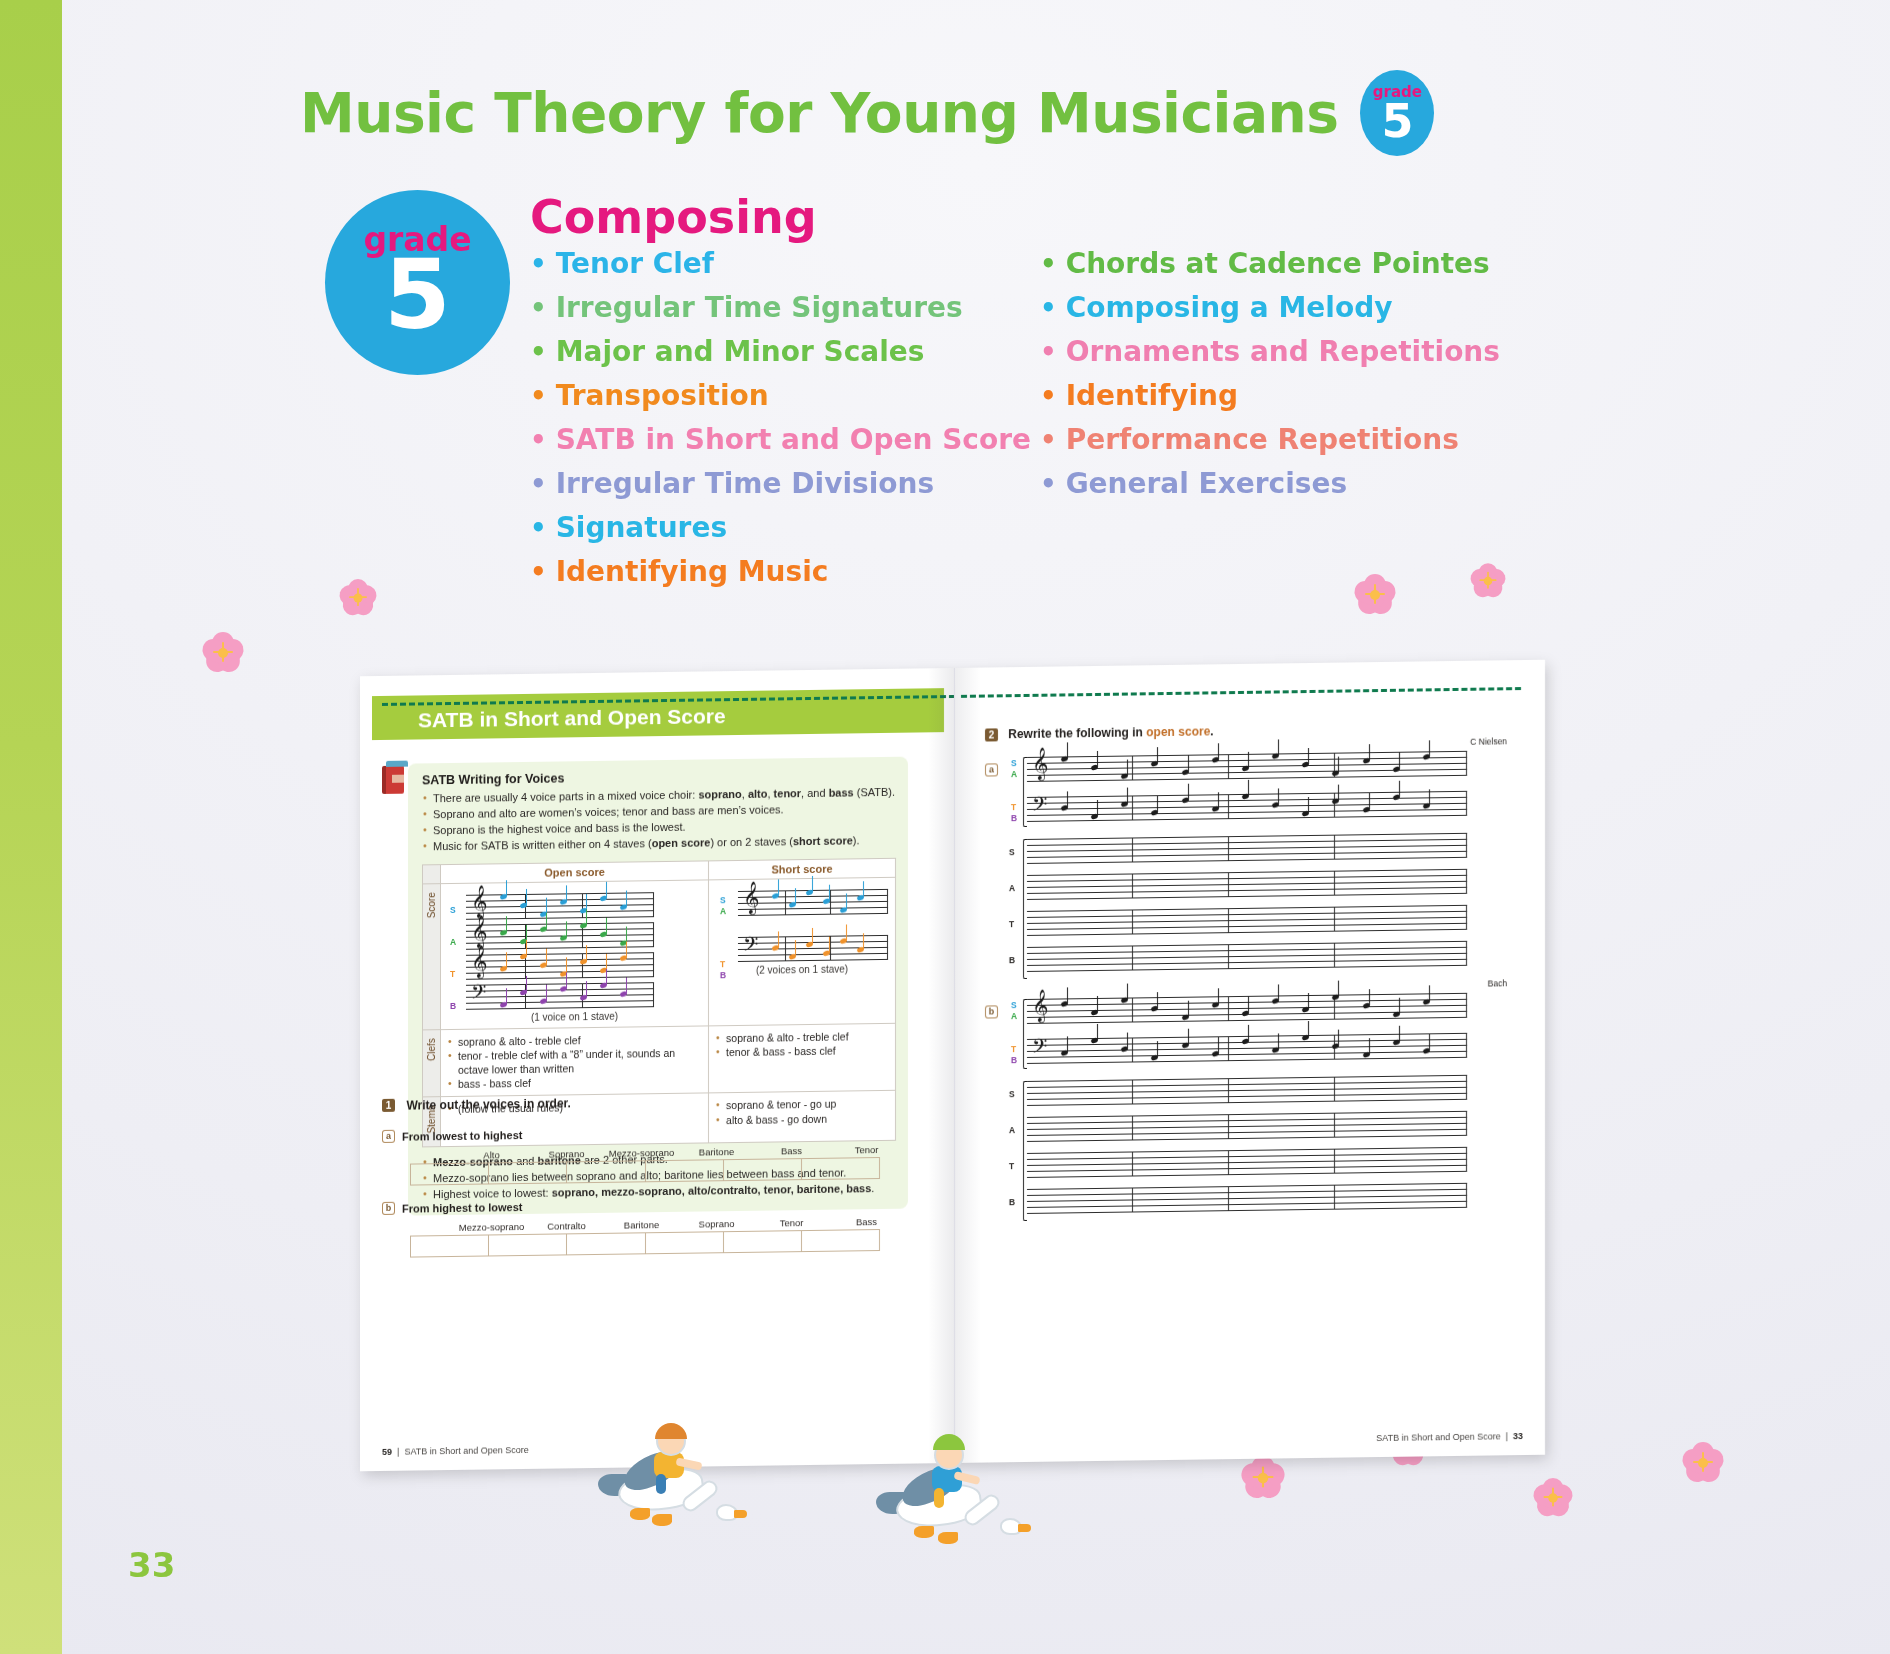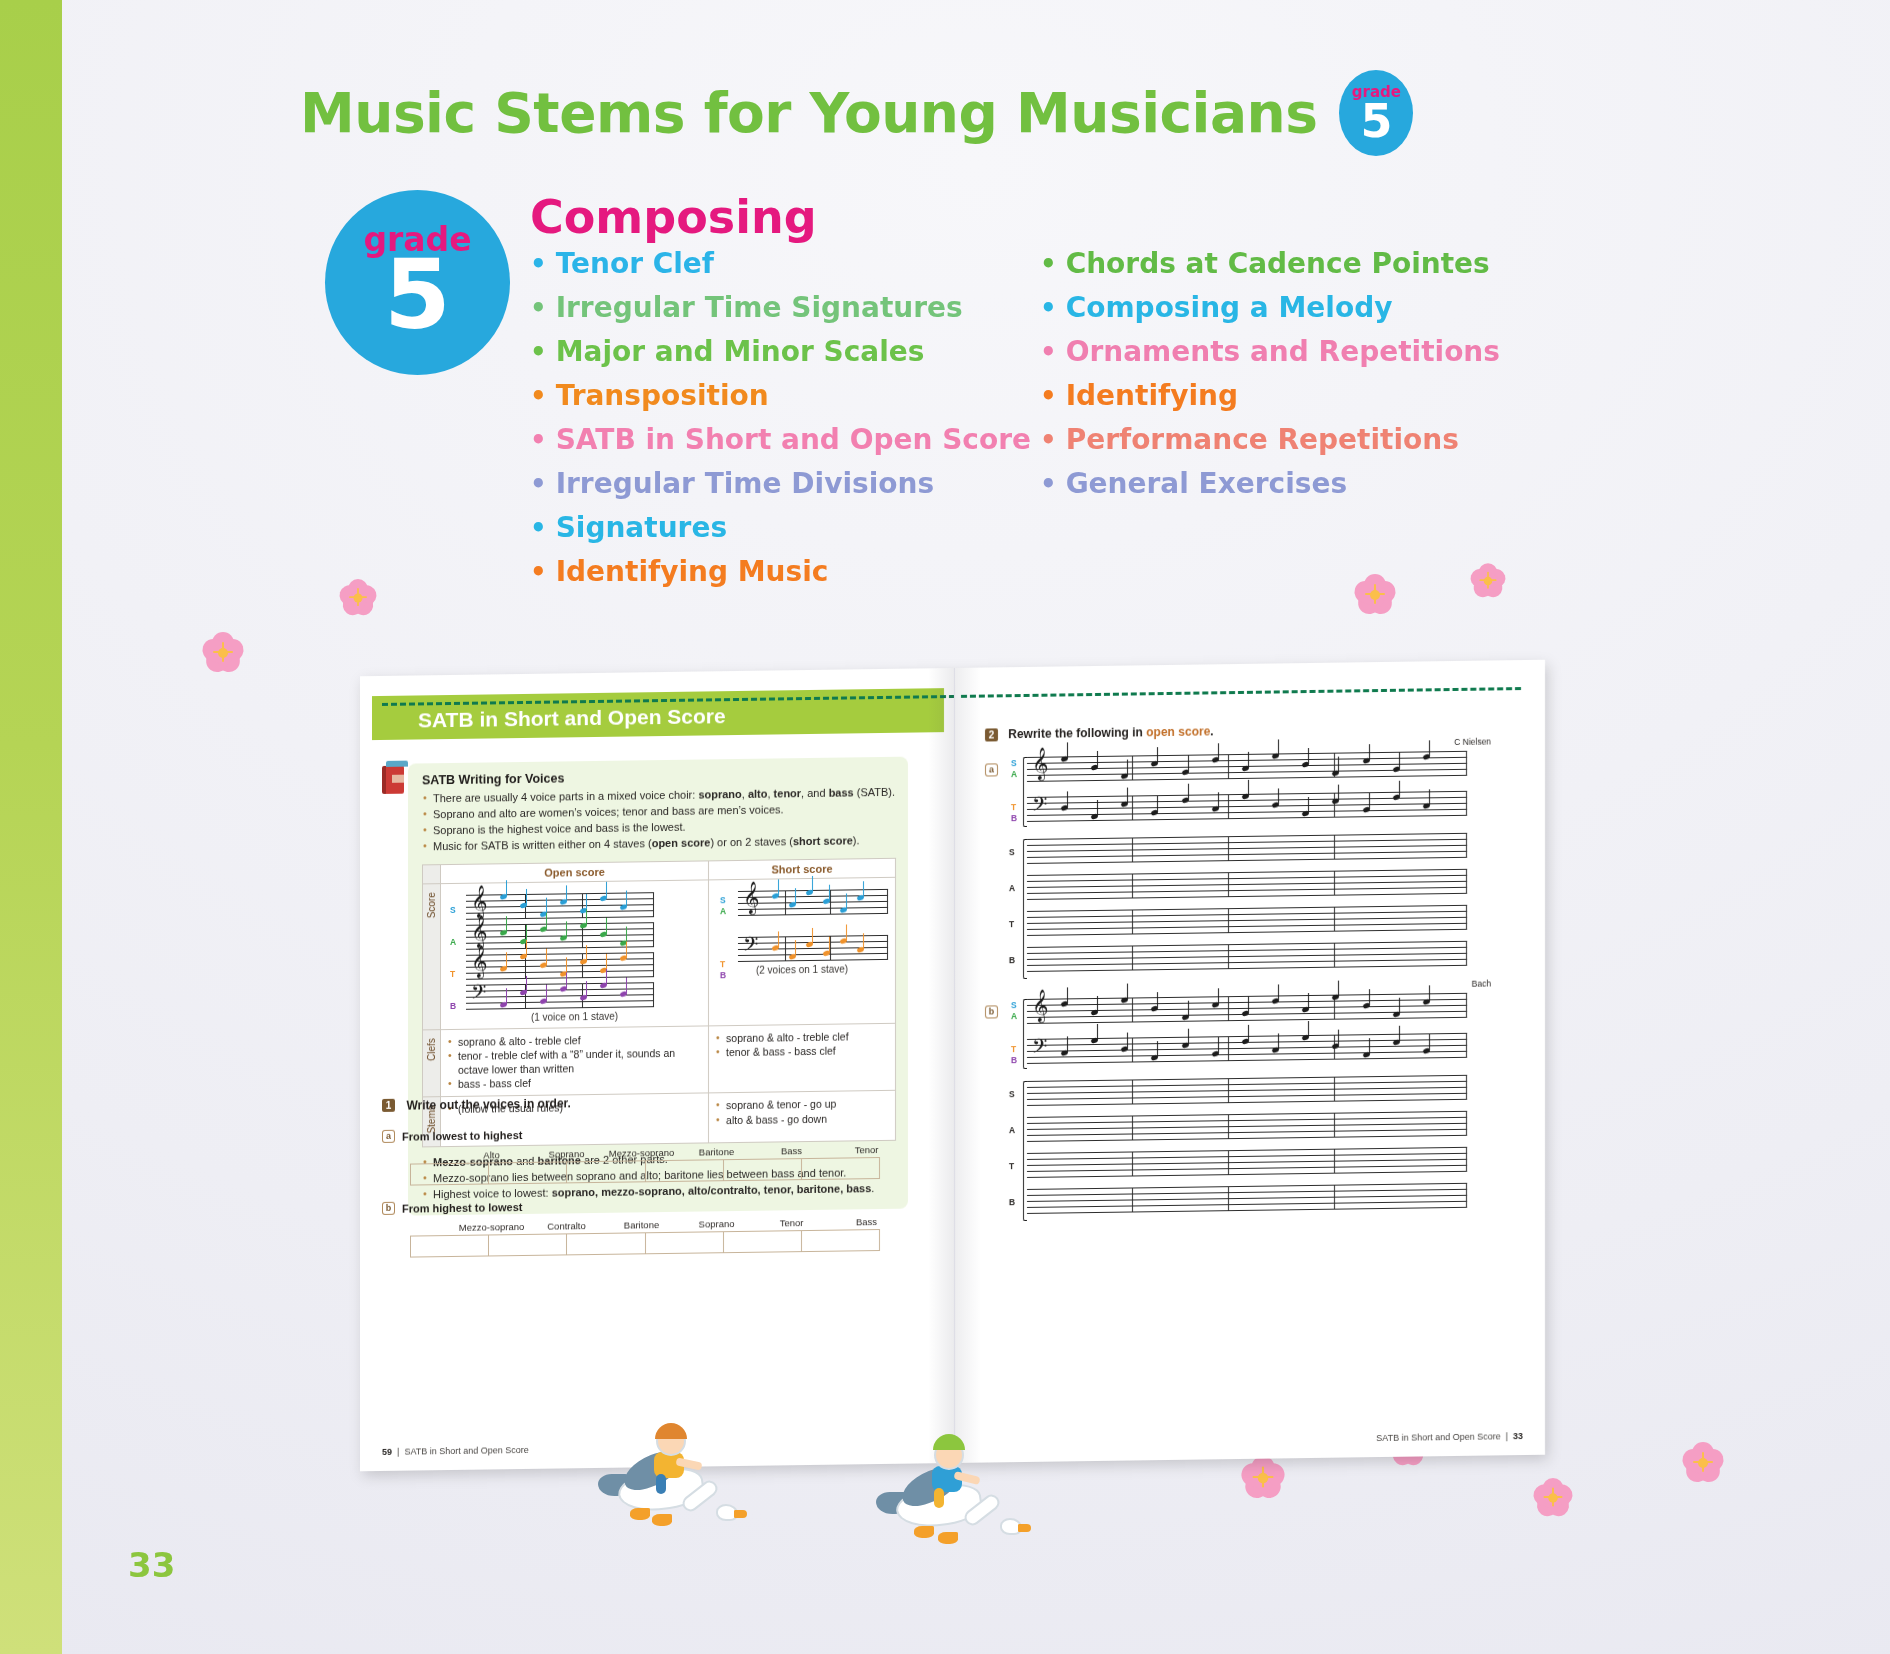"Music Stems for Young Musicians" div.masthead-title { text: Stems -> Theory }
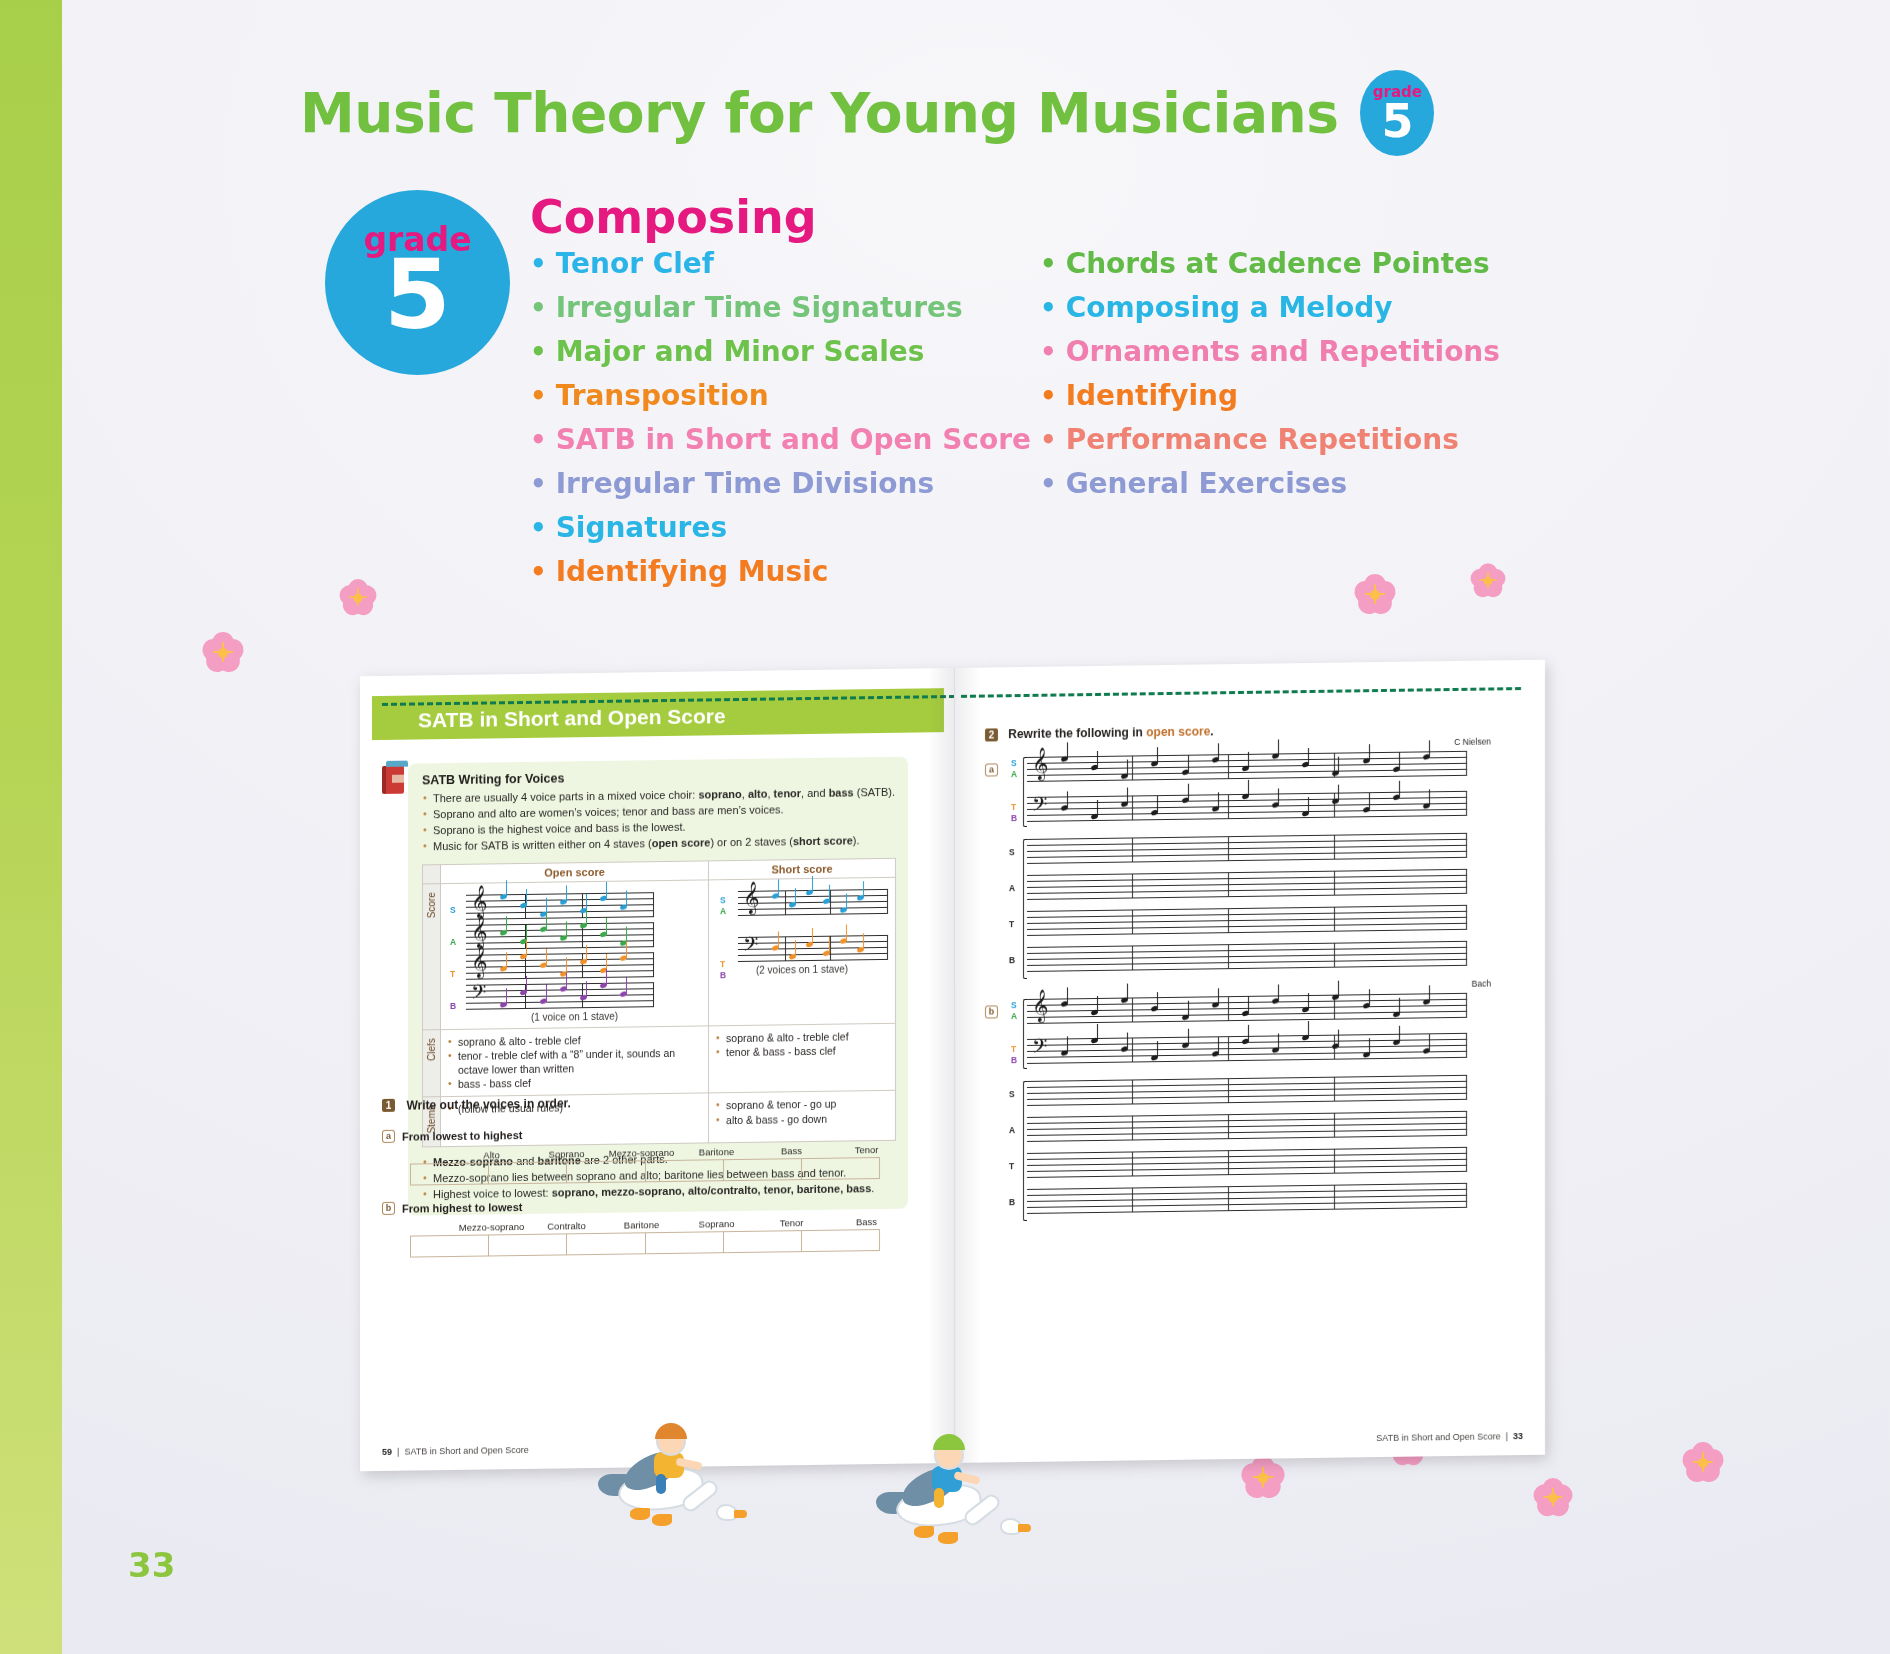"C Nielsen" .composer { right: 24px -> 8px }
